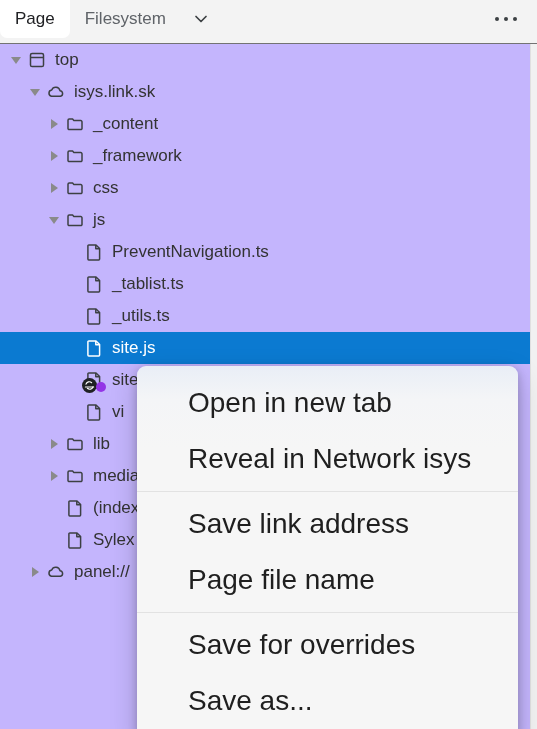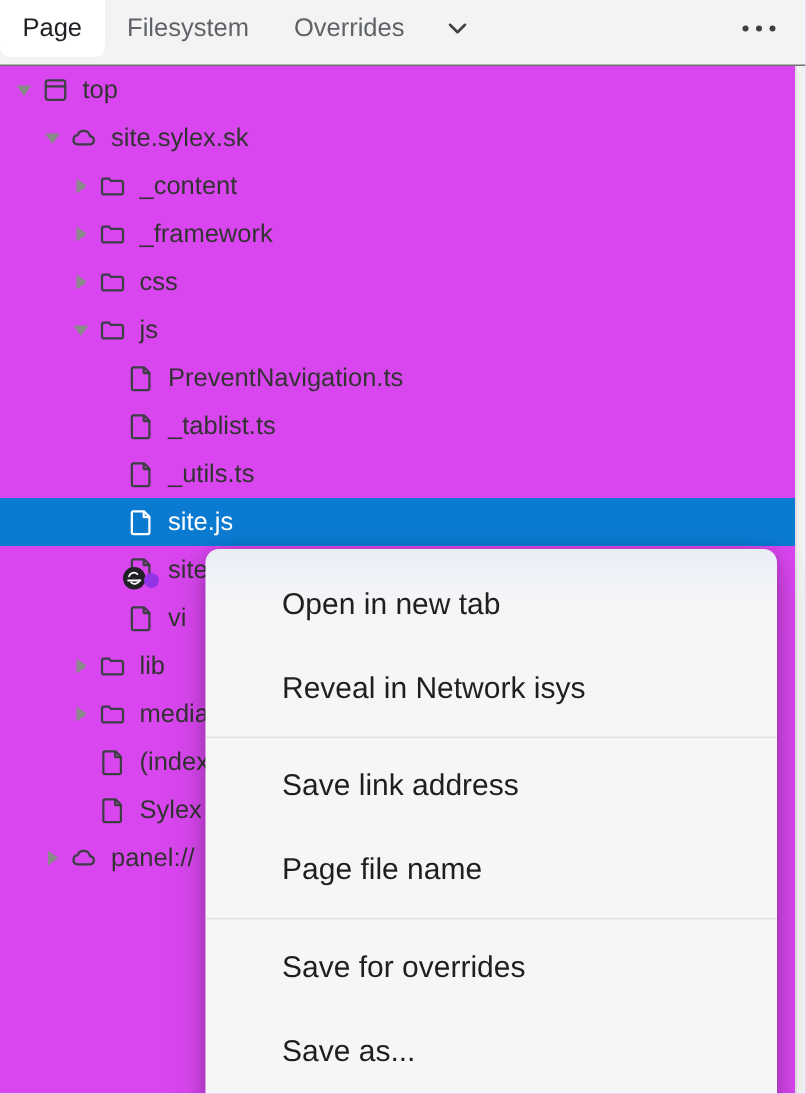"Overrides" div.tab { html: <div> <span>Overrides</span> </div> -> none }
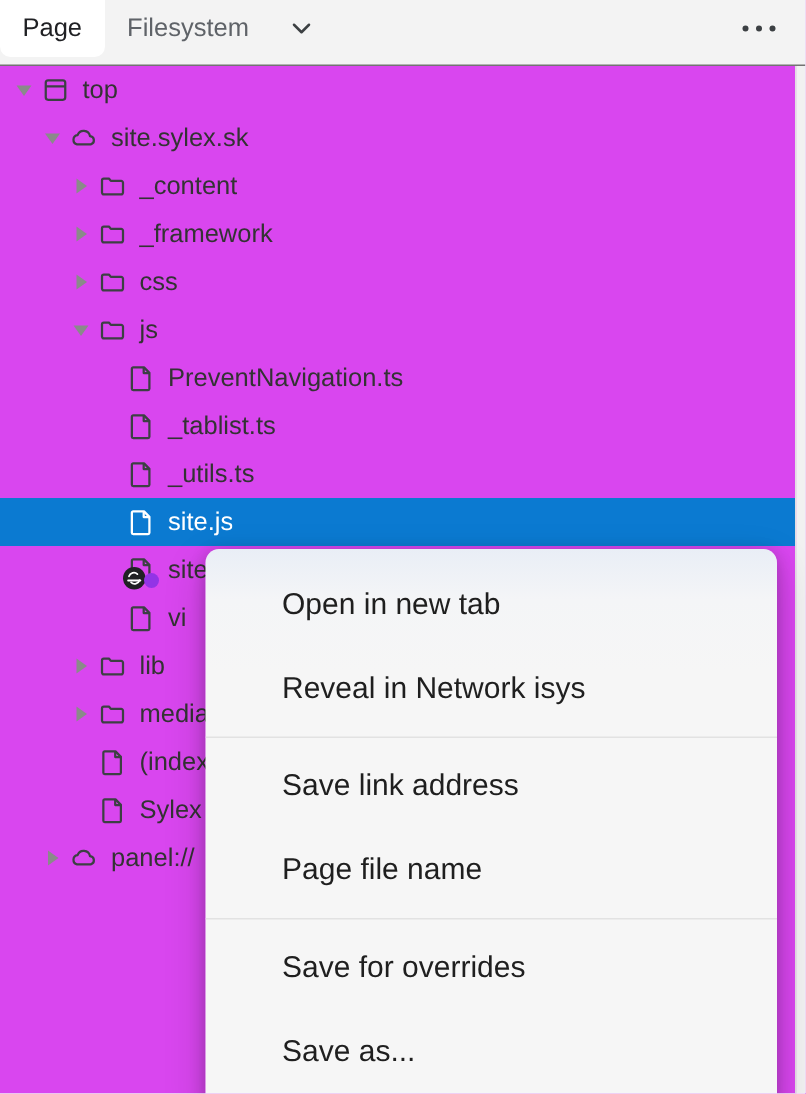"top" .tree-panel { background: #d946ef -> #c4b5fd }
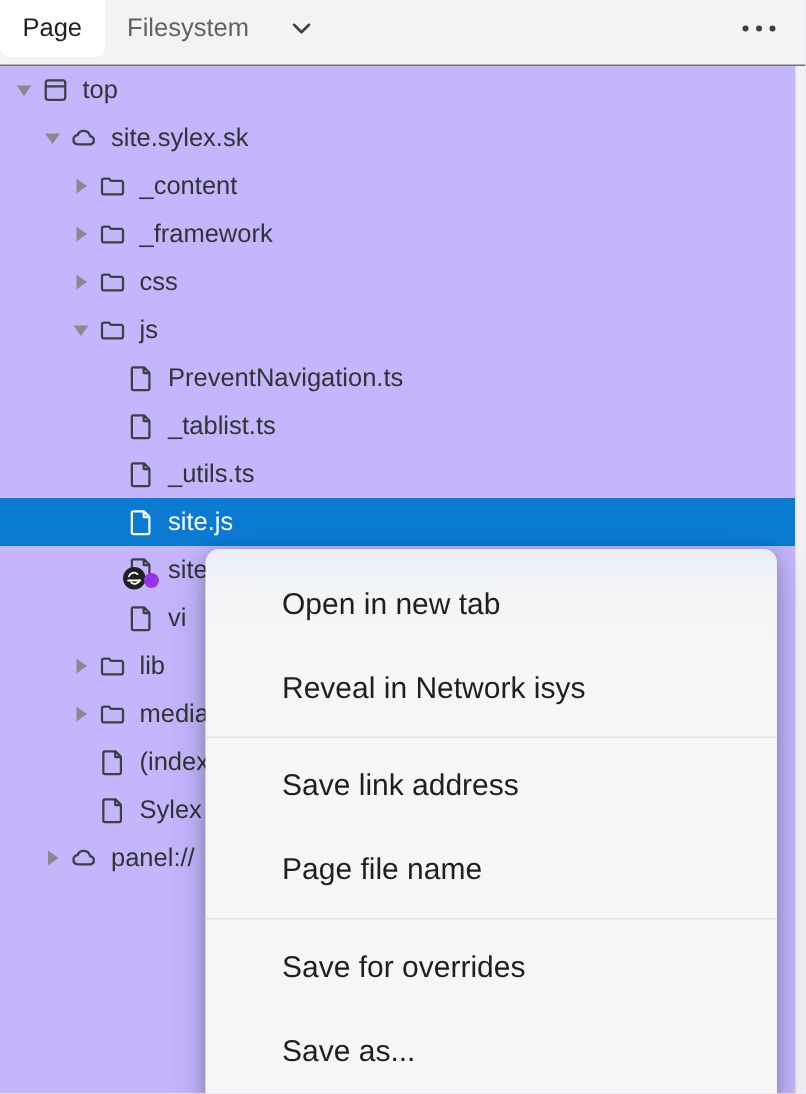"site.sylex.sk" div.label { text: site.sylex.sk -> isys.link.sk }
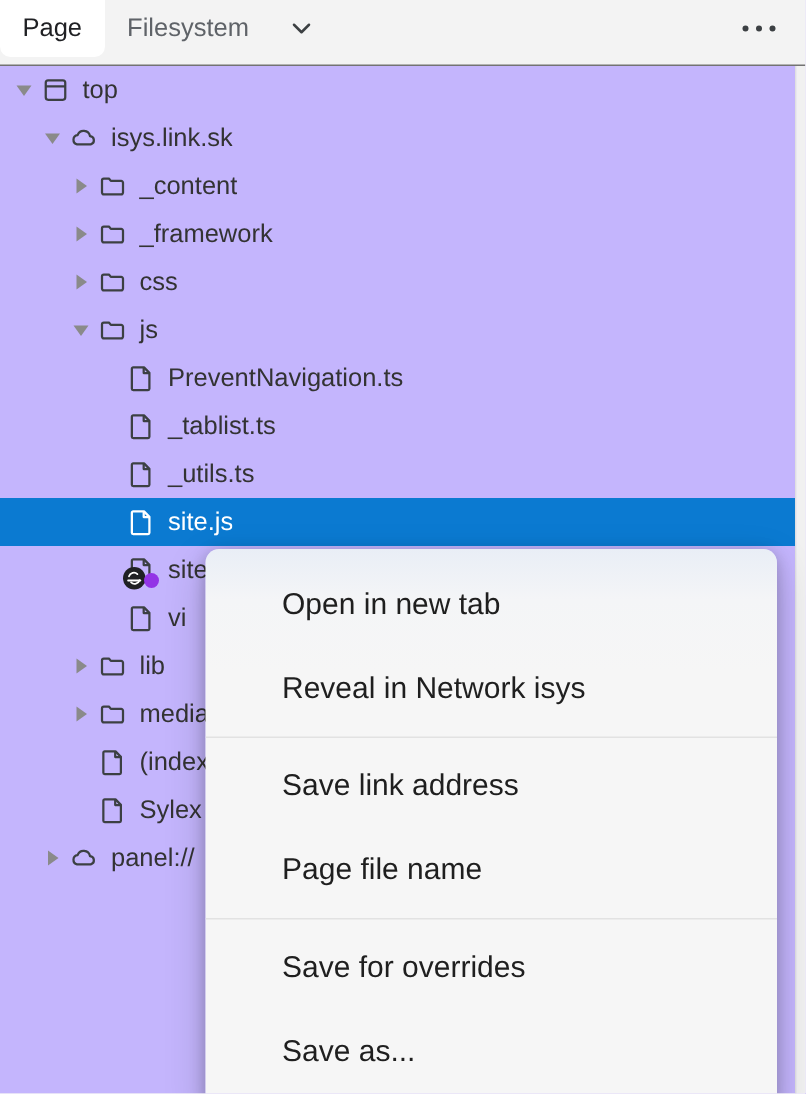"Open in new tab" .ctx-item { font-size: 20px -> 28px }
